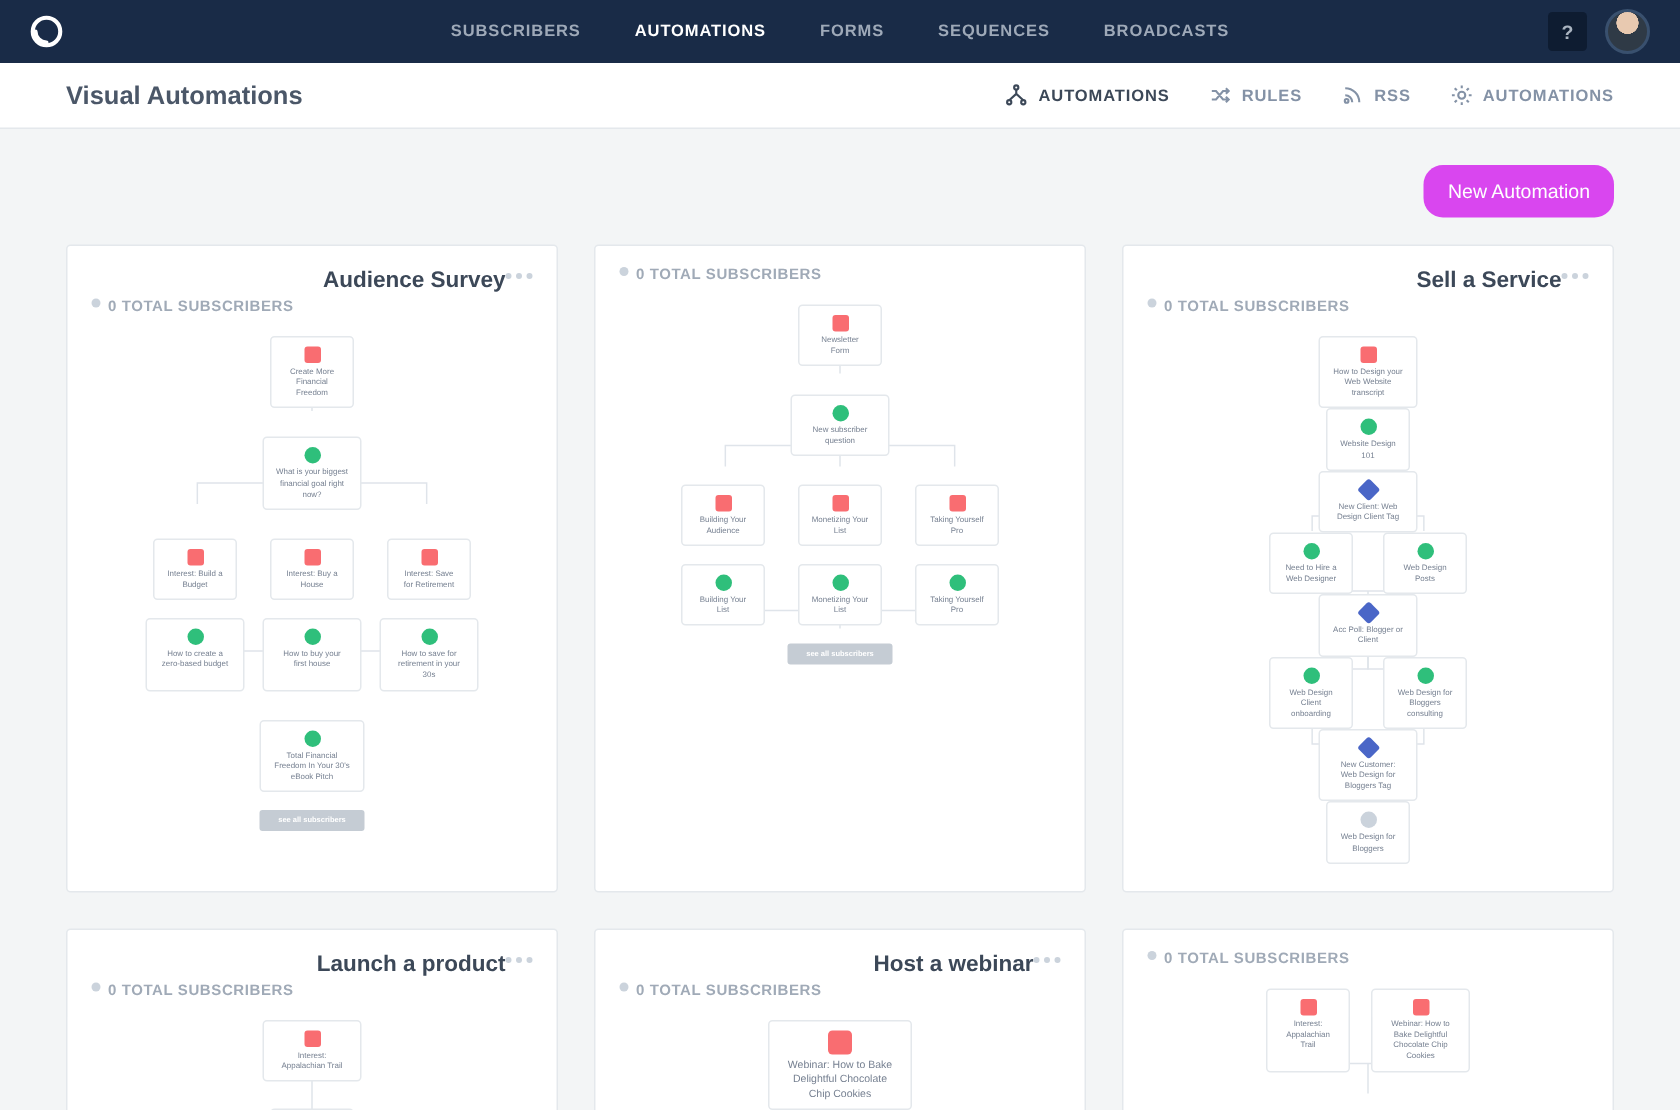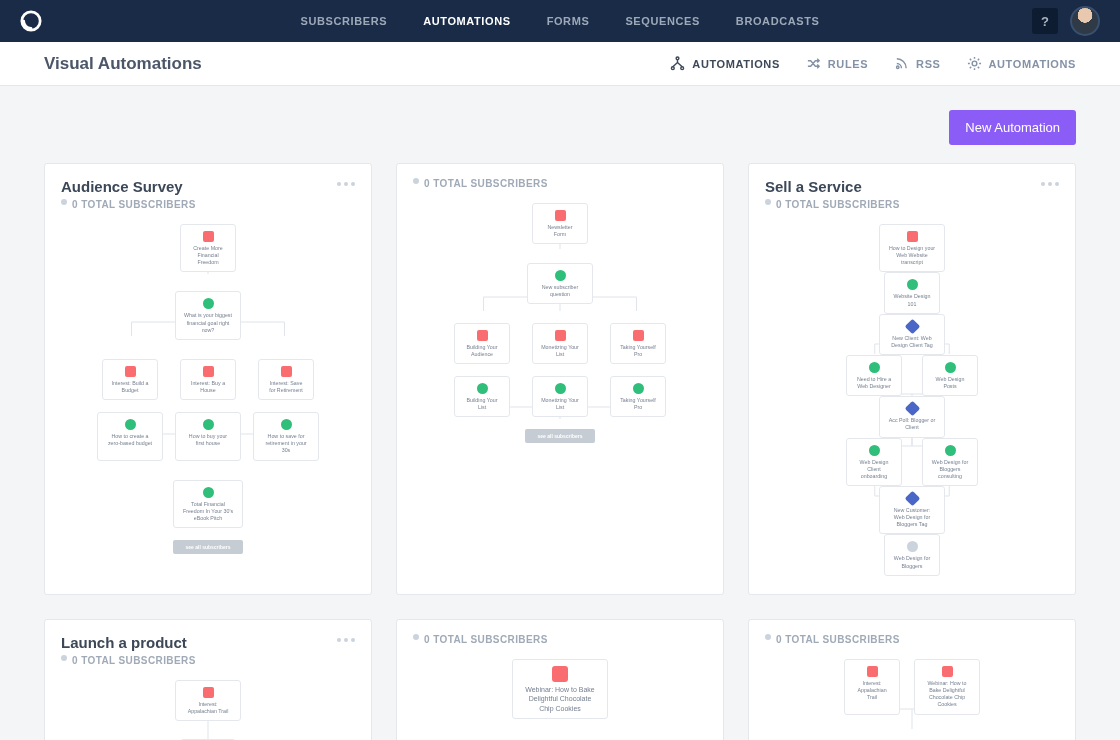"New Automation" .new-btn { background: #8b5cf6 -> #d946ef; border-radius: 3px -> 13px }
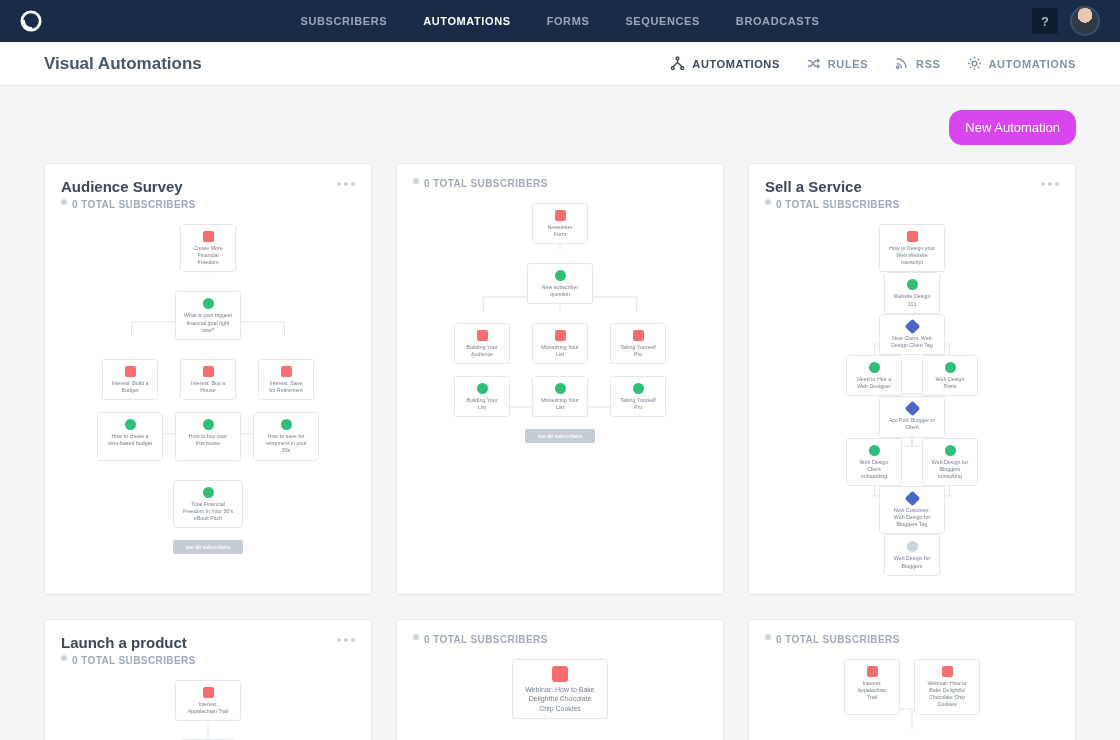"Audience Survey" .card-header { justify-content: space-between -> flex-end }
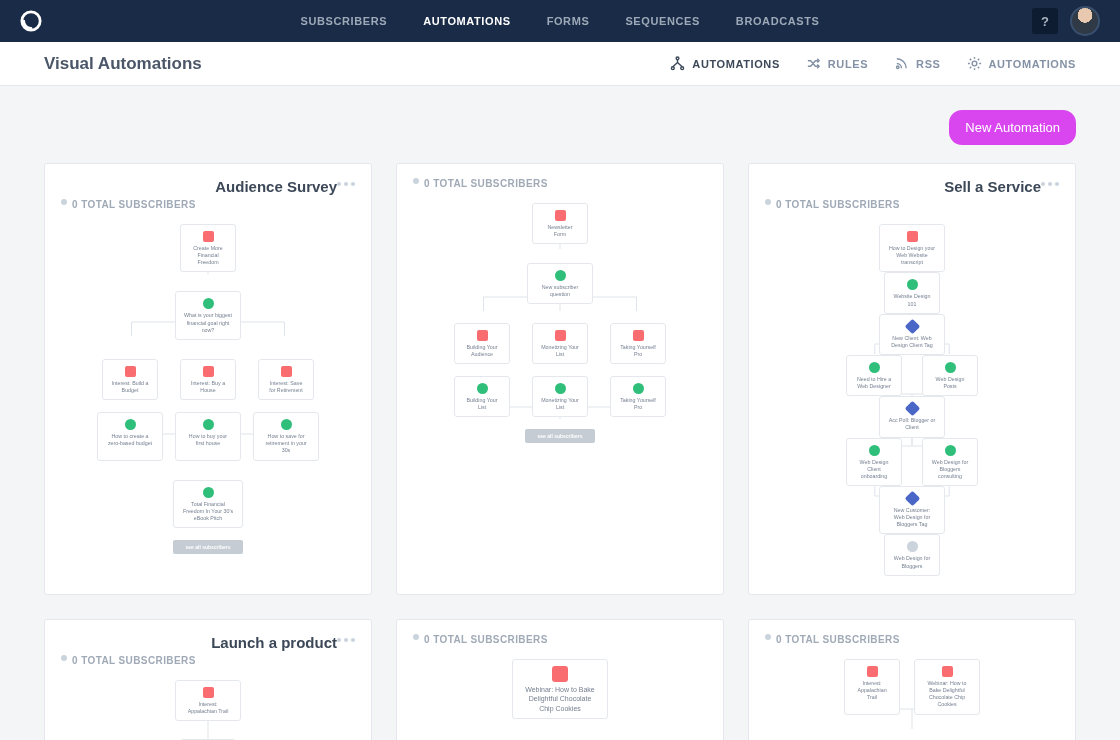"Host a webinar" div.card-header { html: none -> <div> <div>Host a webinar</div> <div> <span></span> <span></span> <span></span> </div> </div> }
